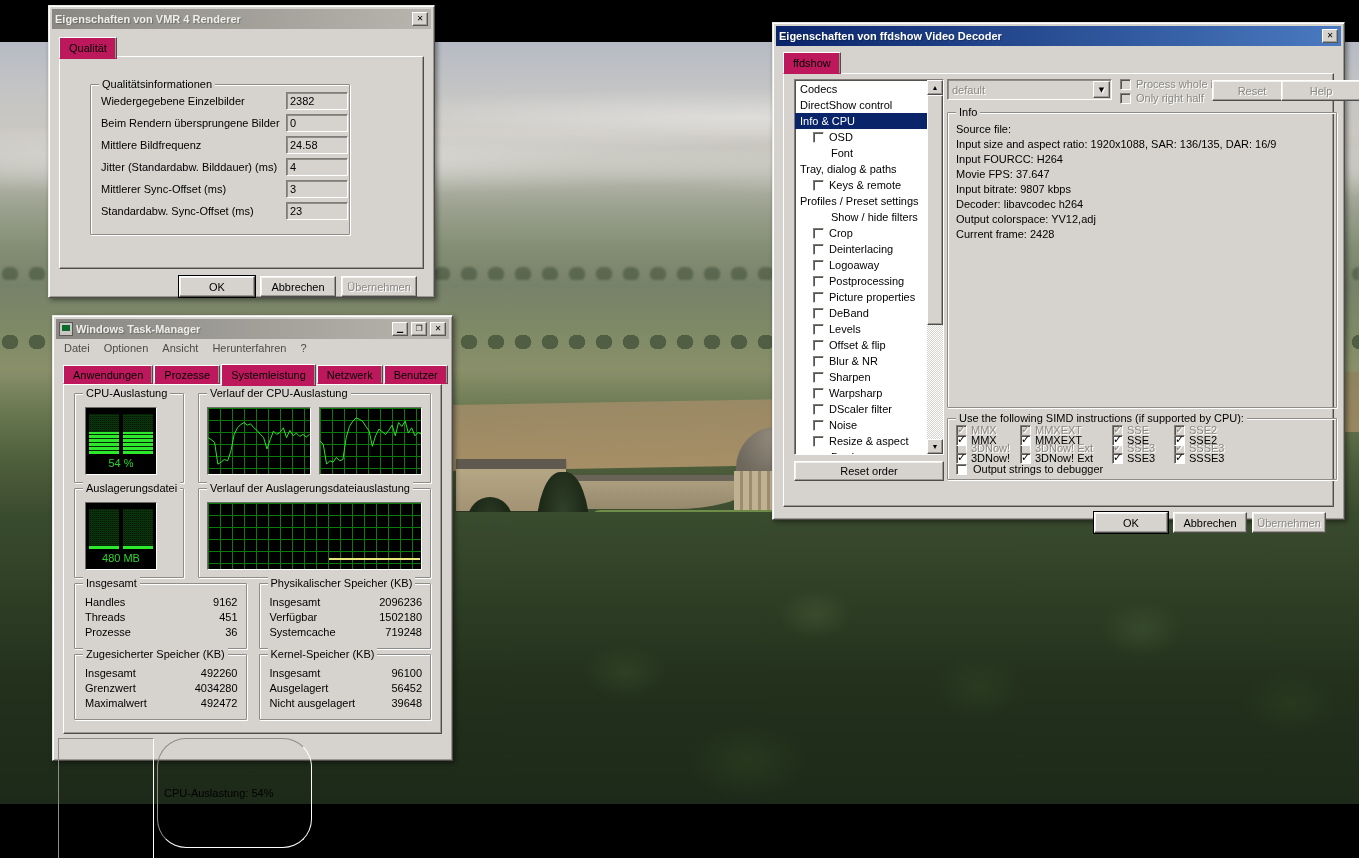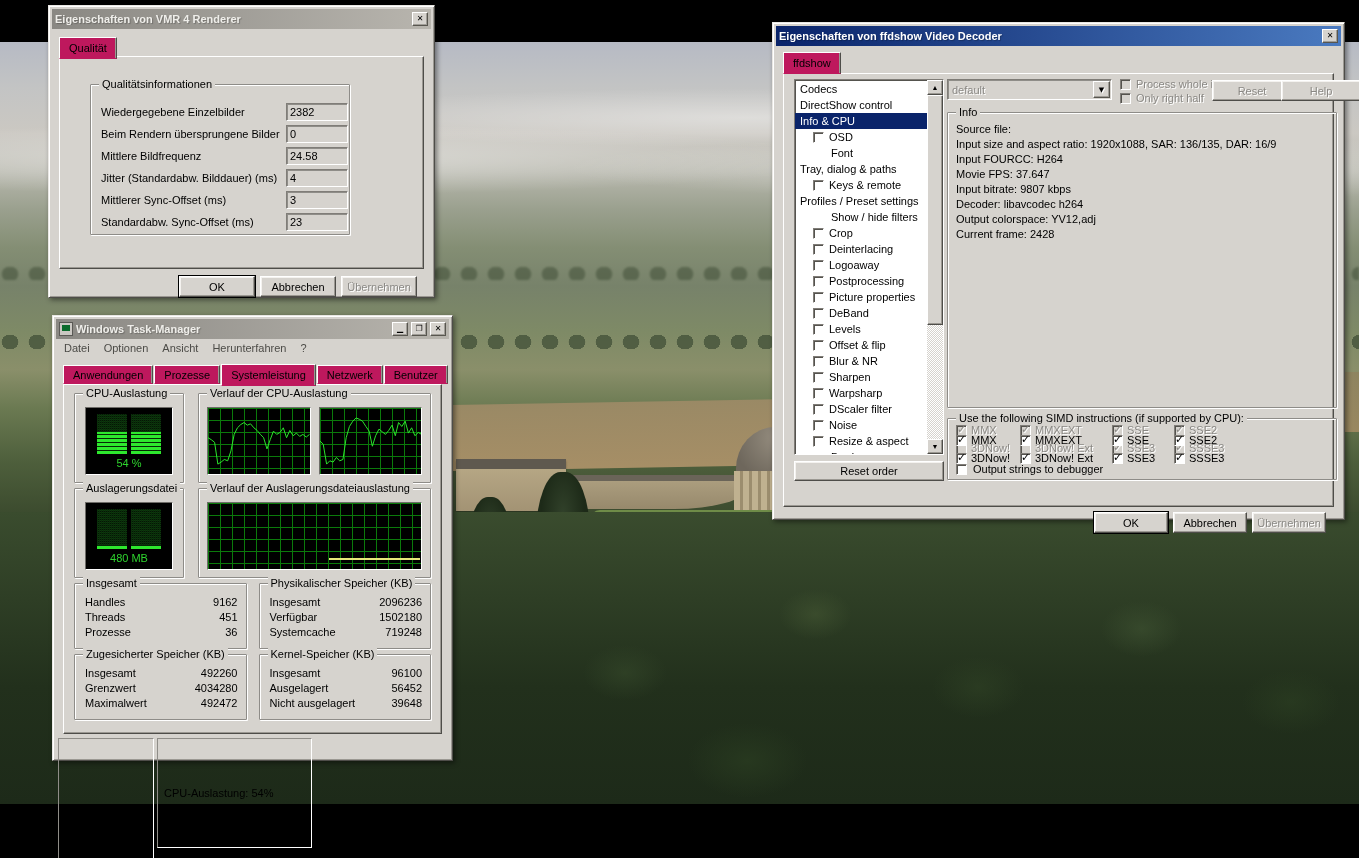"Qualitätsinformationen" #vmr .grp { padding: 18px 0 0 10px -> 7px 0 0 10px }
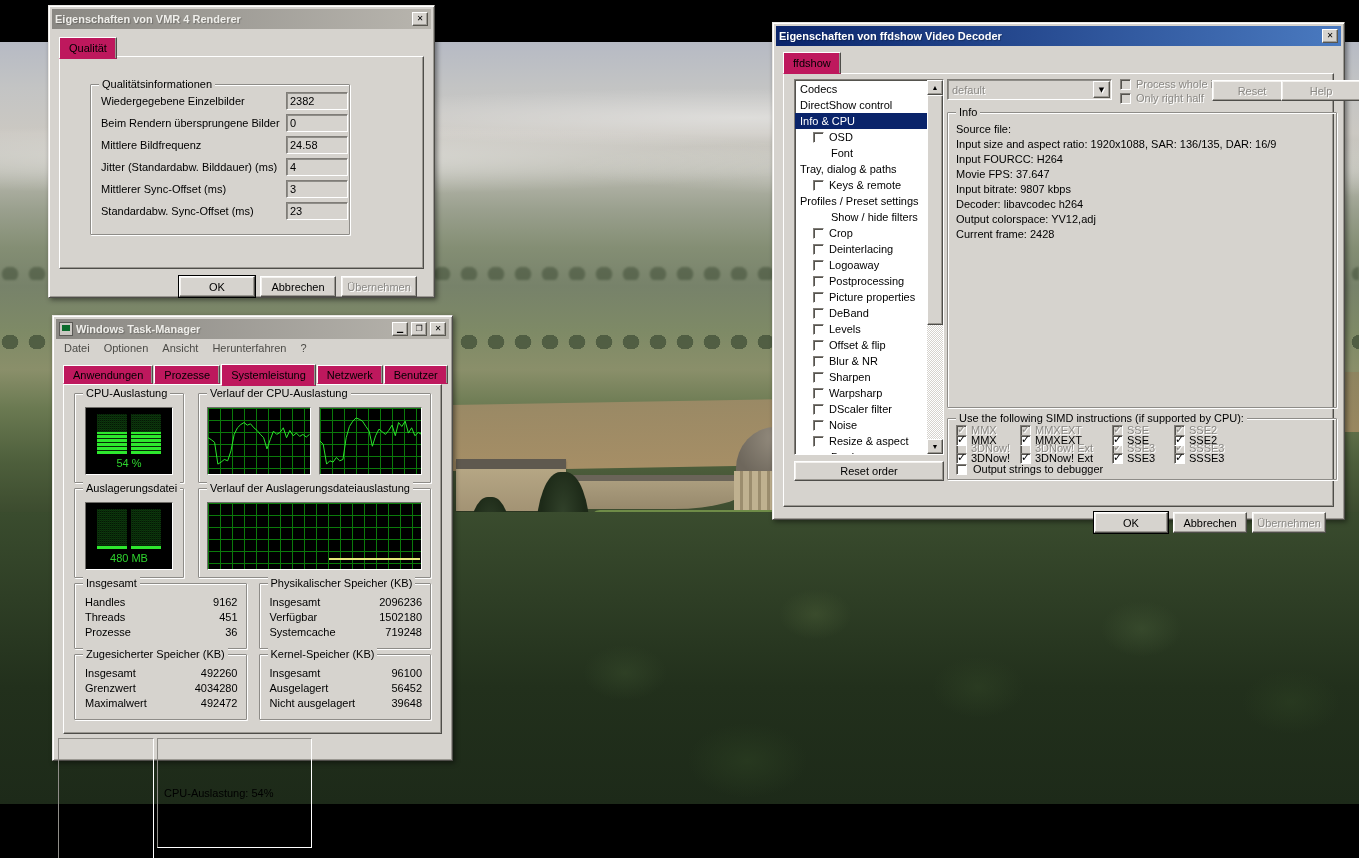"54 %" .meter-panel { width: 88px -> 72px }
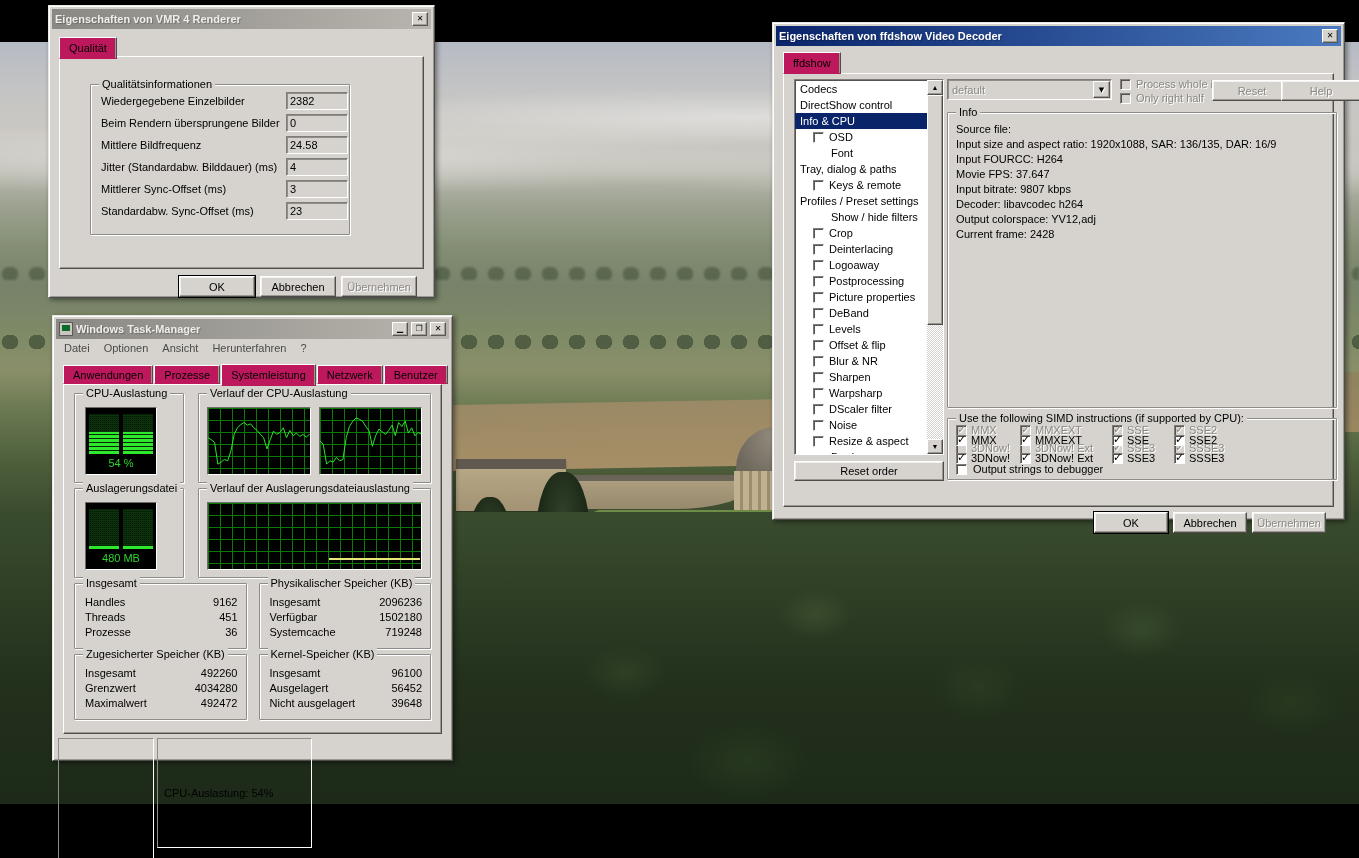"CPU-Auslastung: 54%" .c2 { border-radius: none -> 29px }
